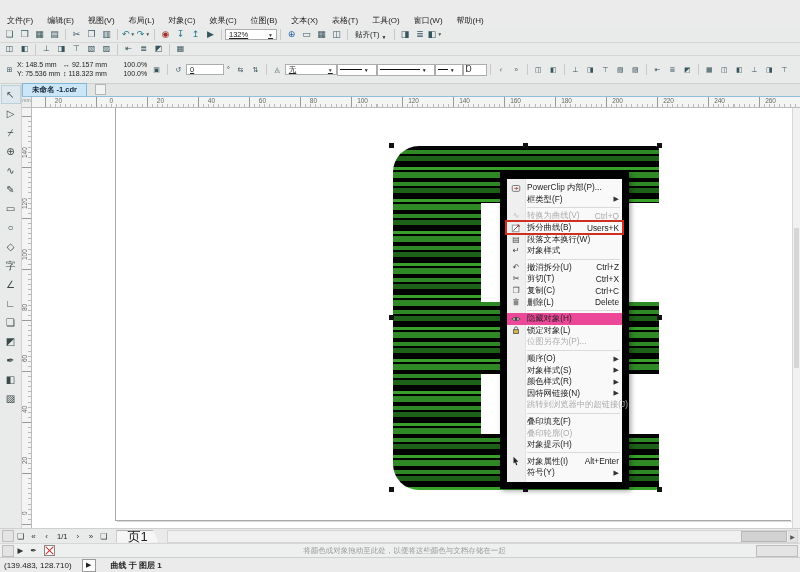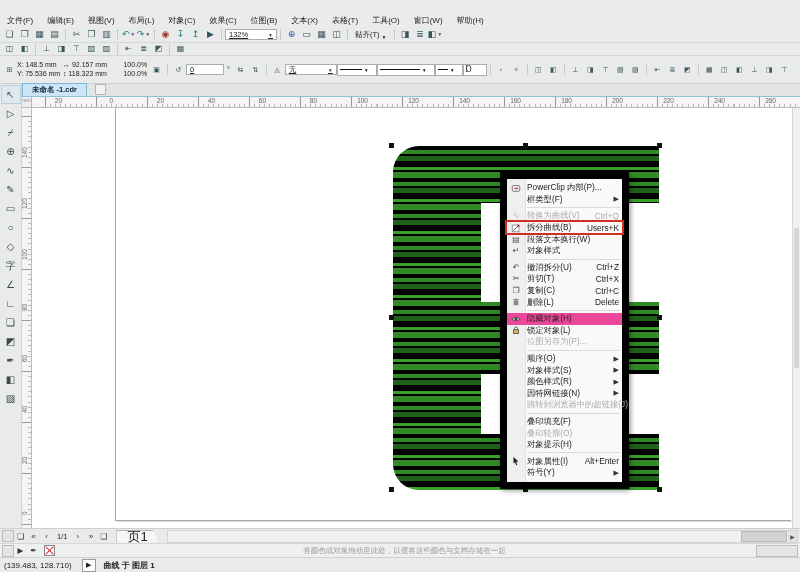"曲线 于 图层 1" span { margin-left: none -> 7px }
